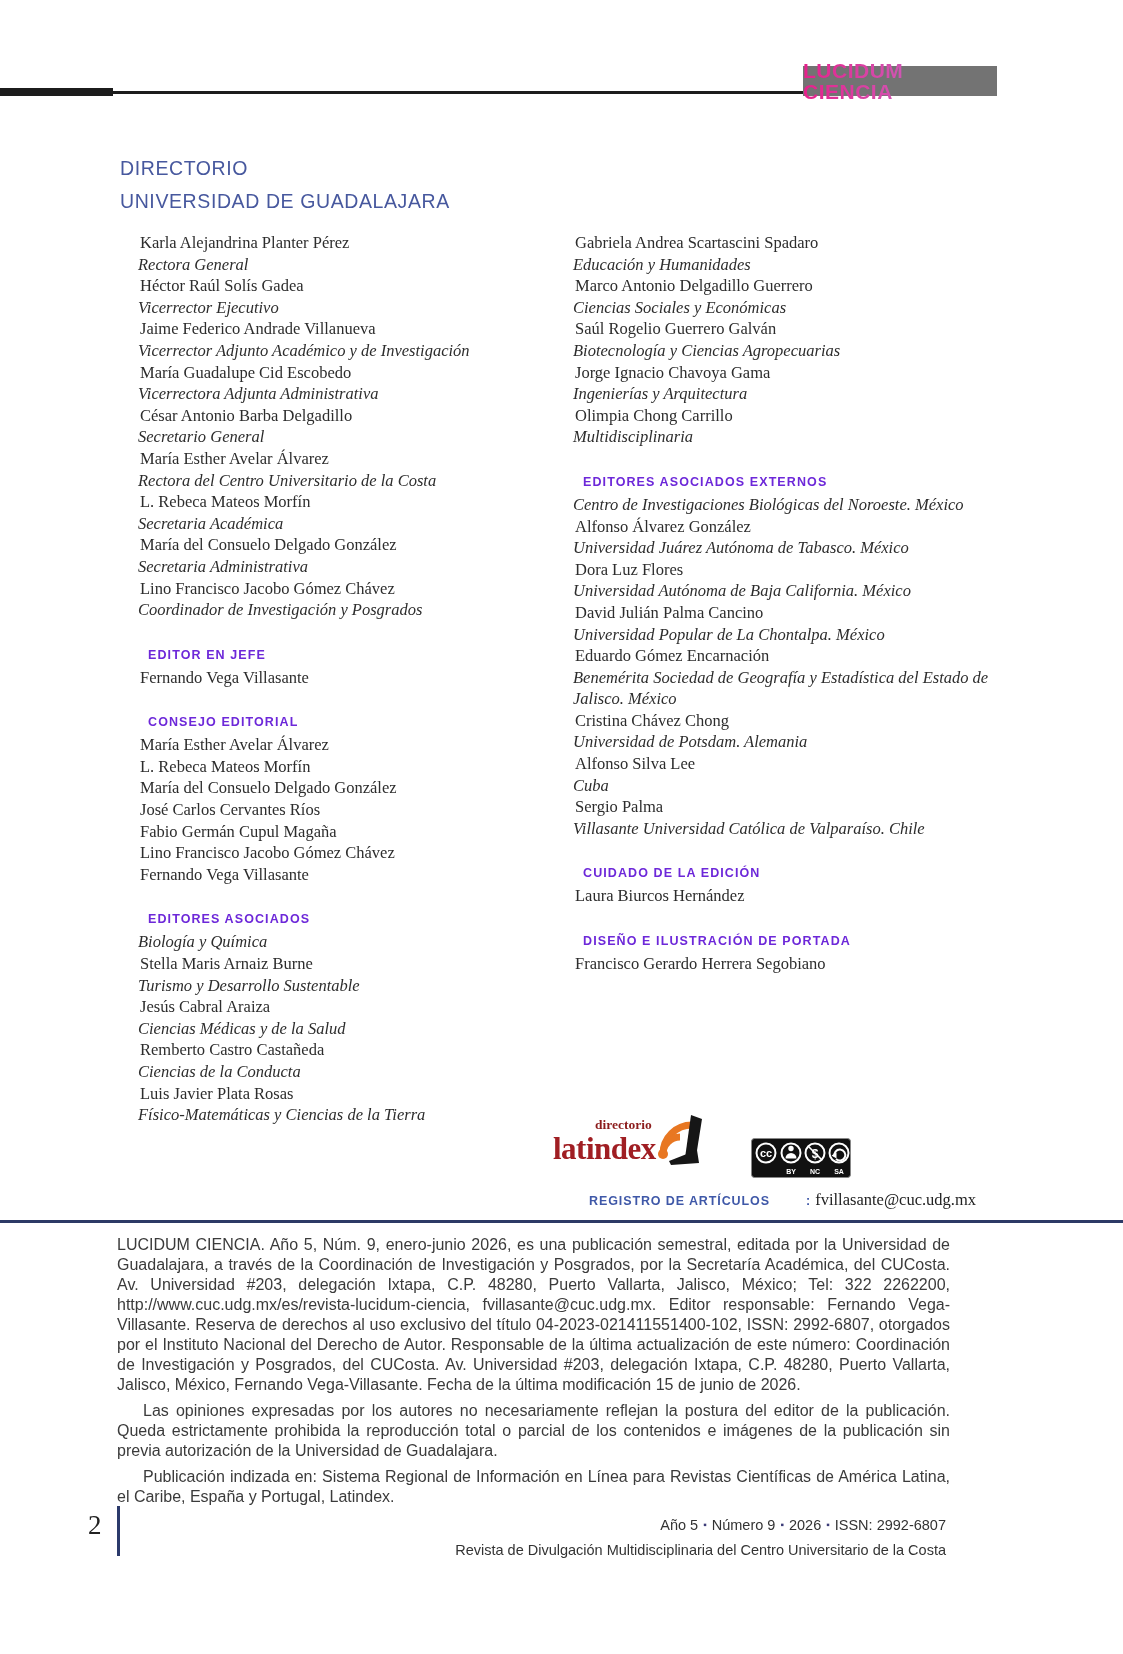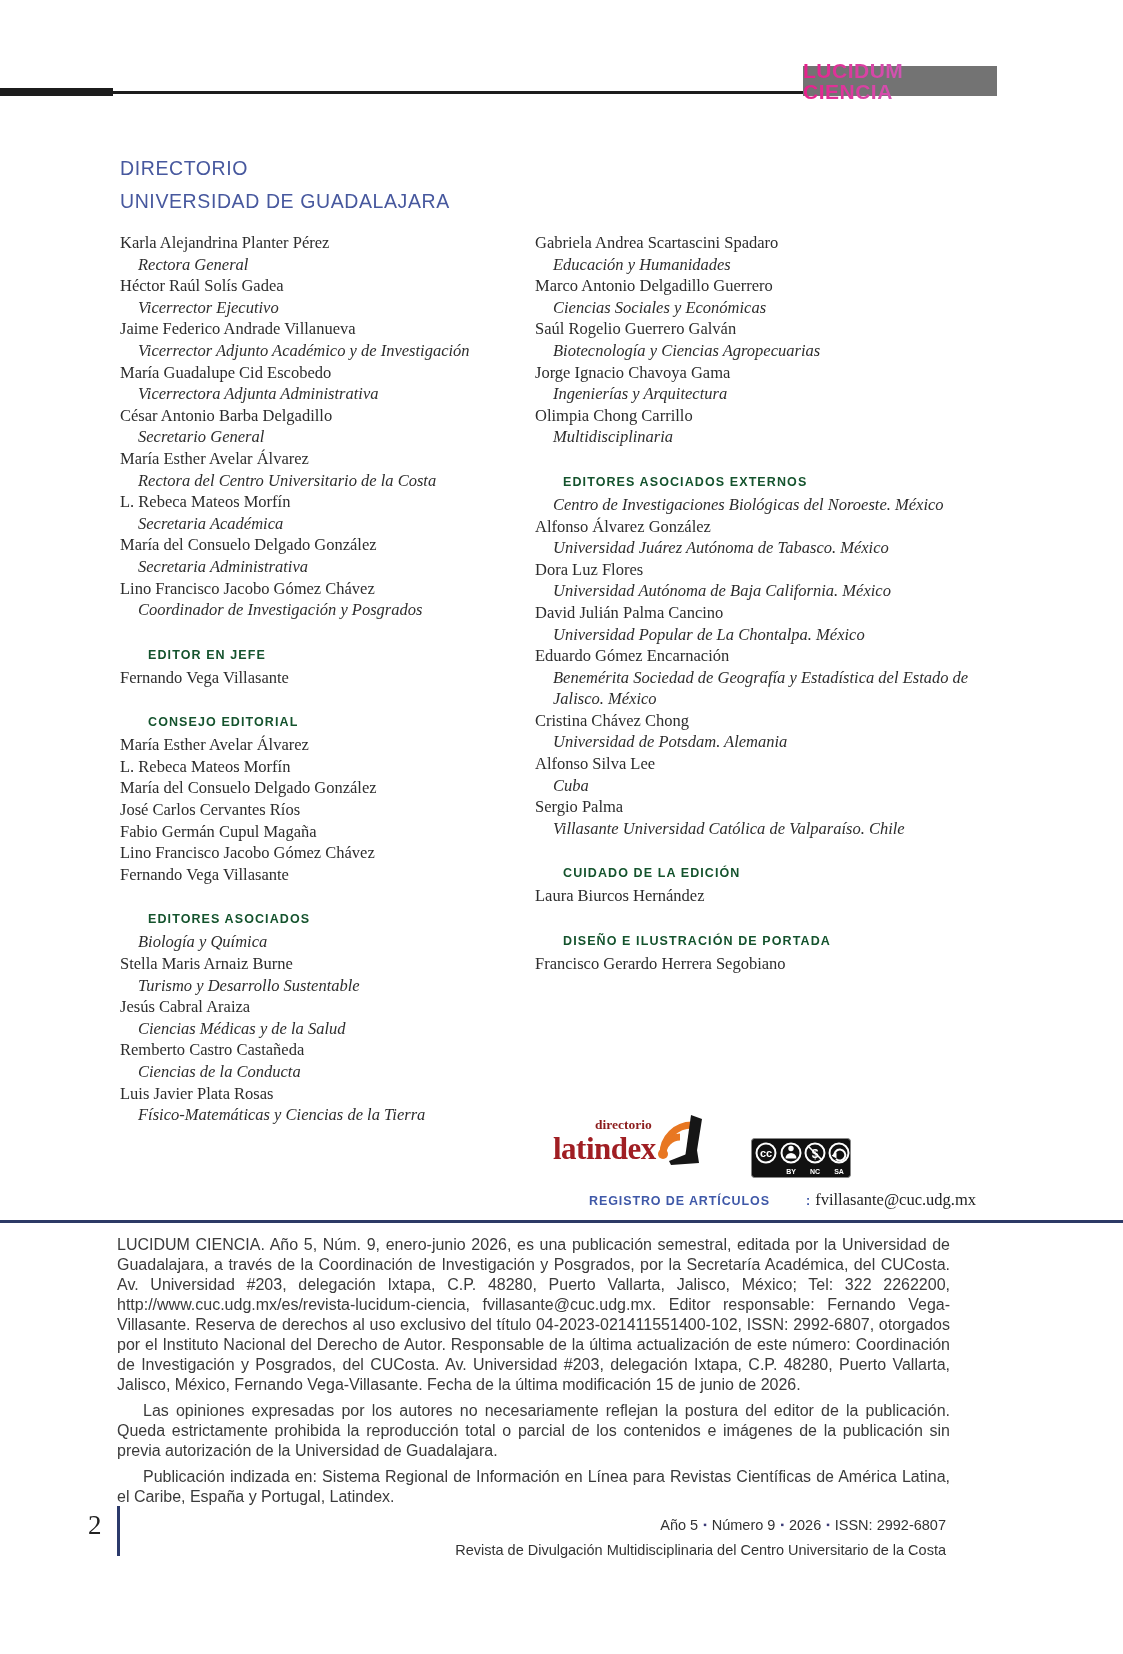"Karla Alejandrina Planter Pérez" .entry-name { margin-left: none -> 20px }
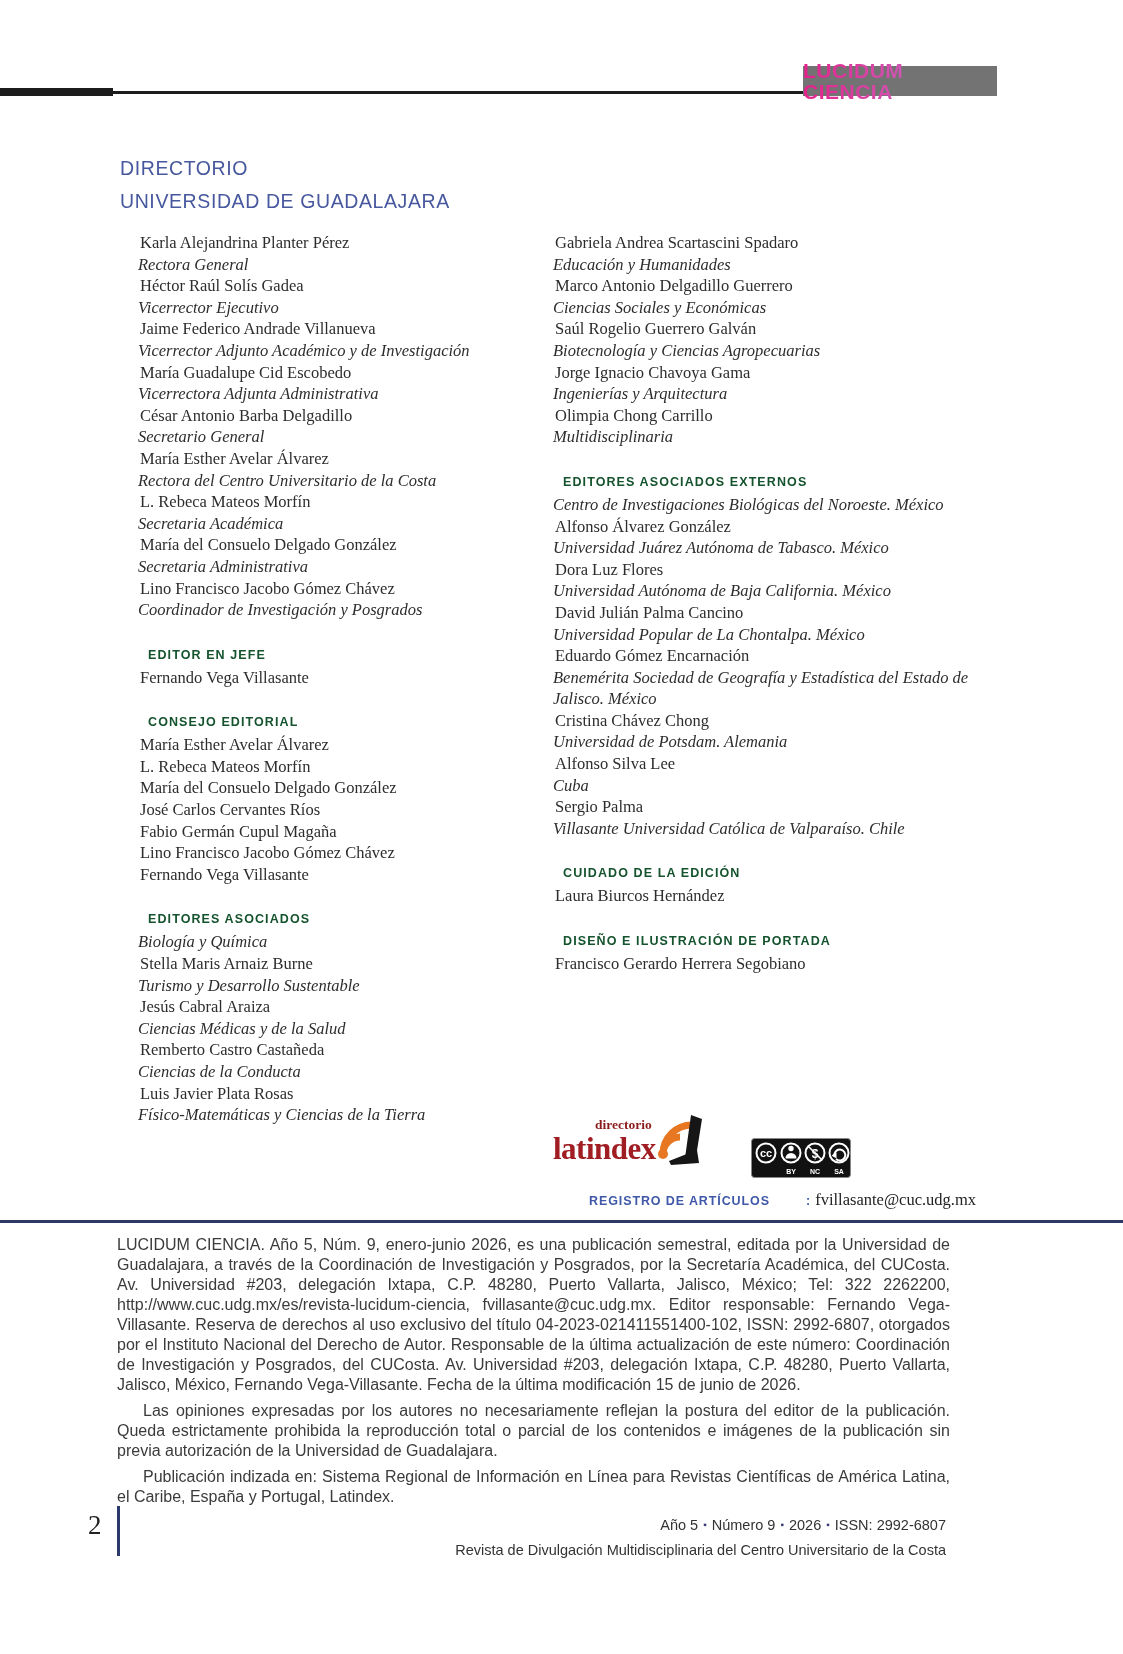"Gabriela Andrea Scartascini Spadaro" .col-right { left: 535px -> 555px }
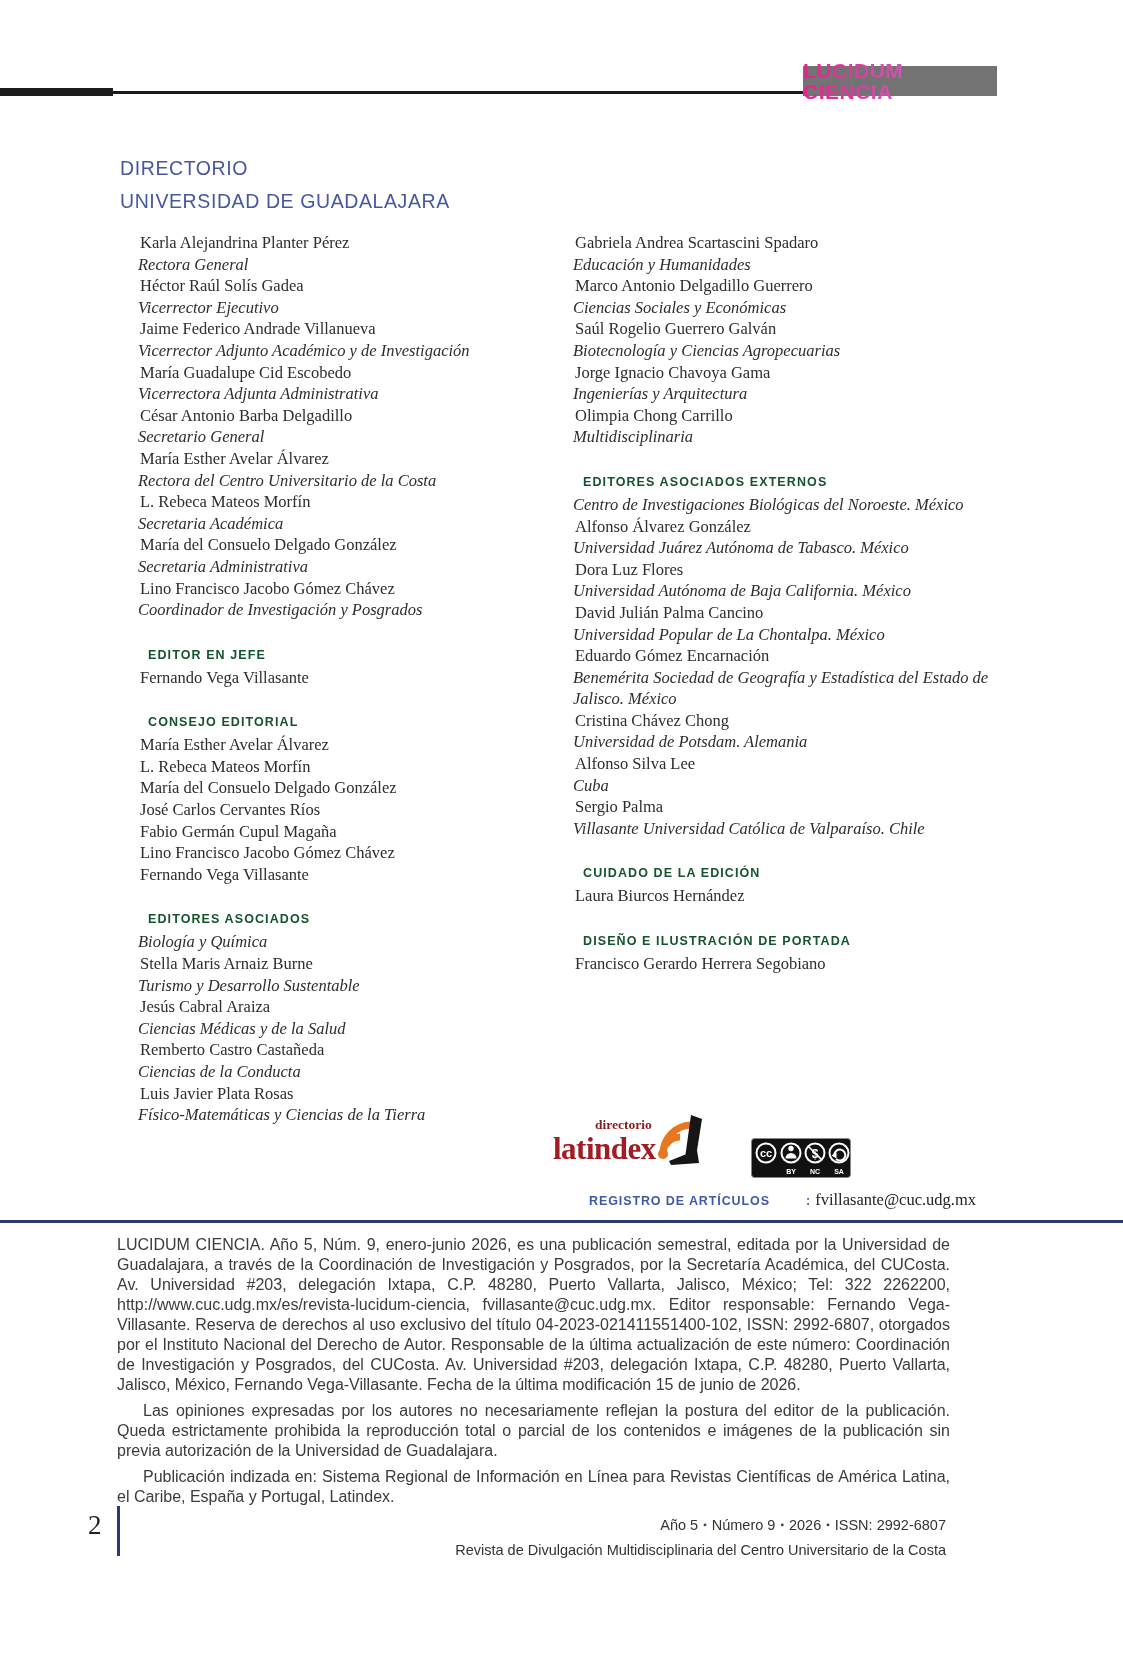"EDITORES ASOCIADOS EXTERNOS" .section-heading { color: #14532d -> #6d28d9 }
